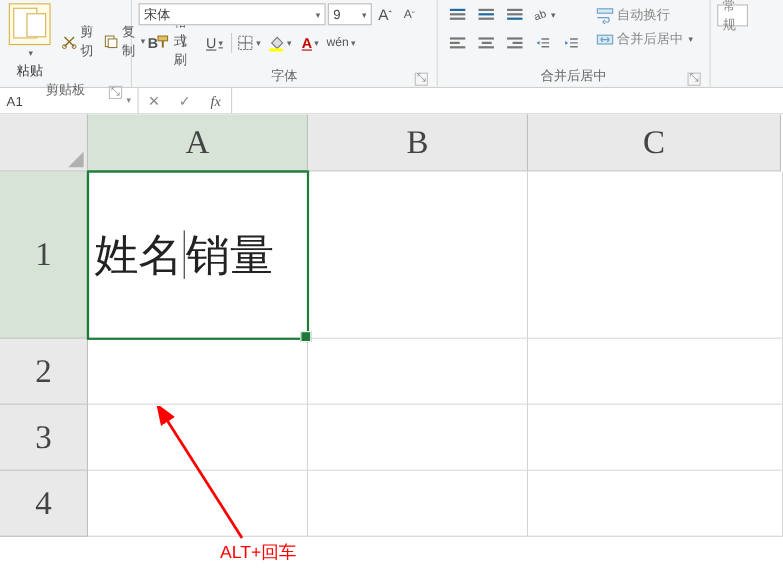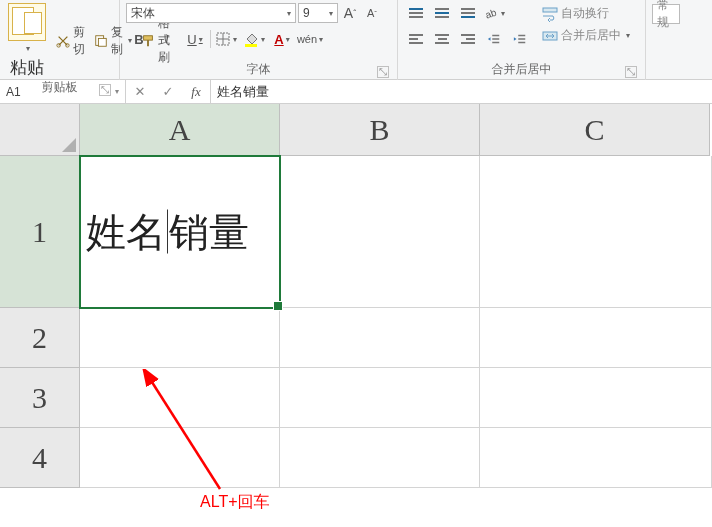"粘贴" .paste-label { font-size: 17px -> 12px }
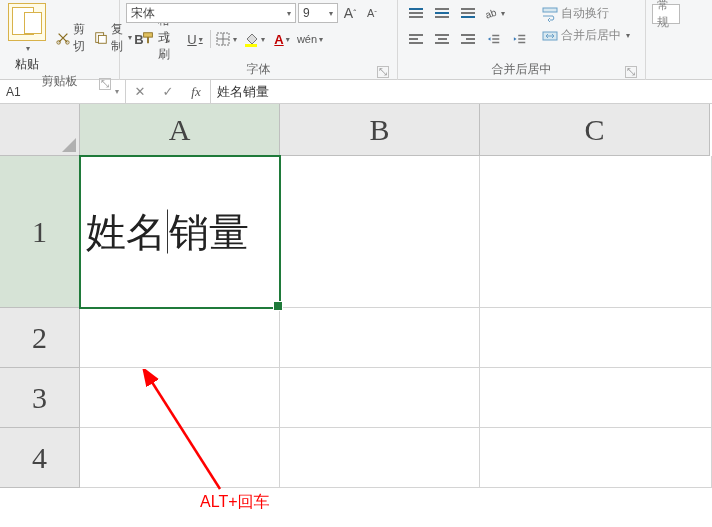"姓名销量" div.formula-input { html: <div> <span>姓名销量</span> </div> -> none }
